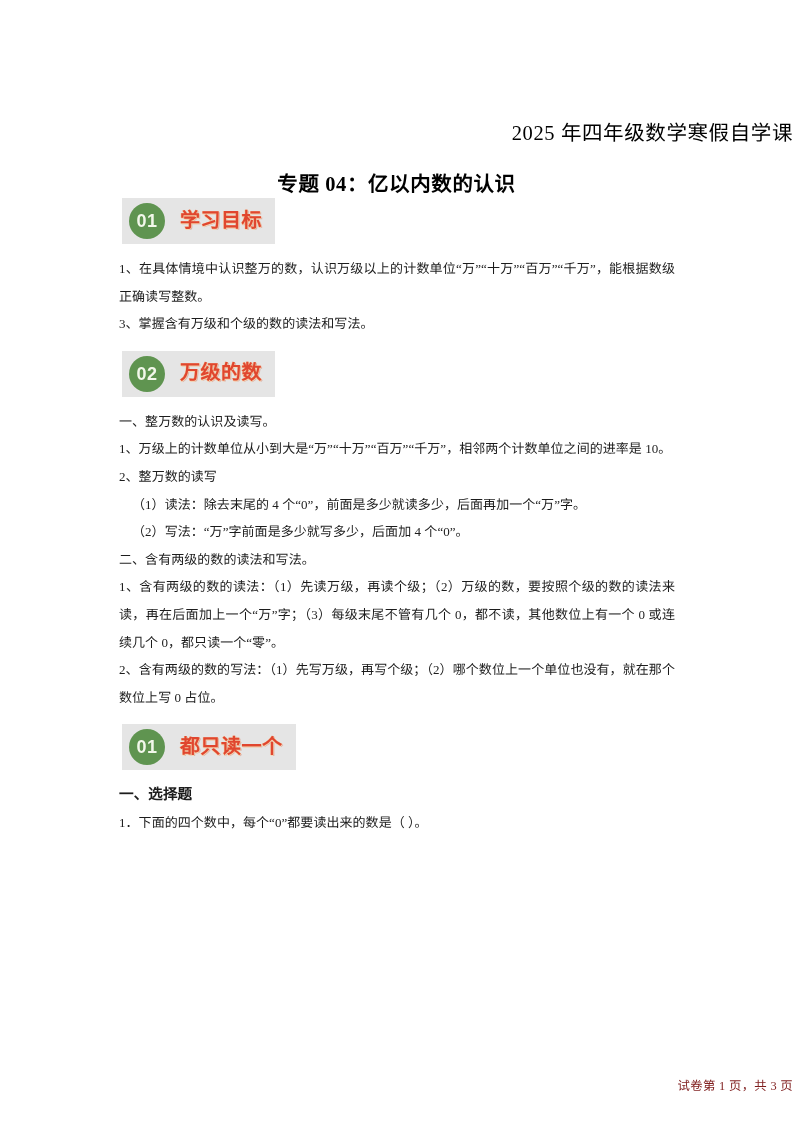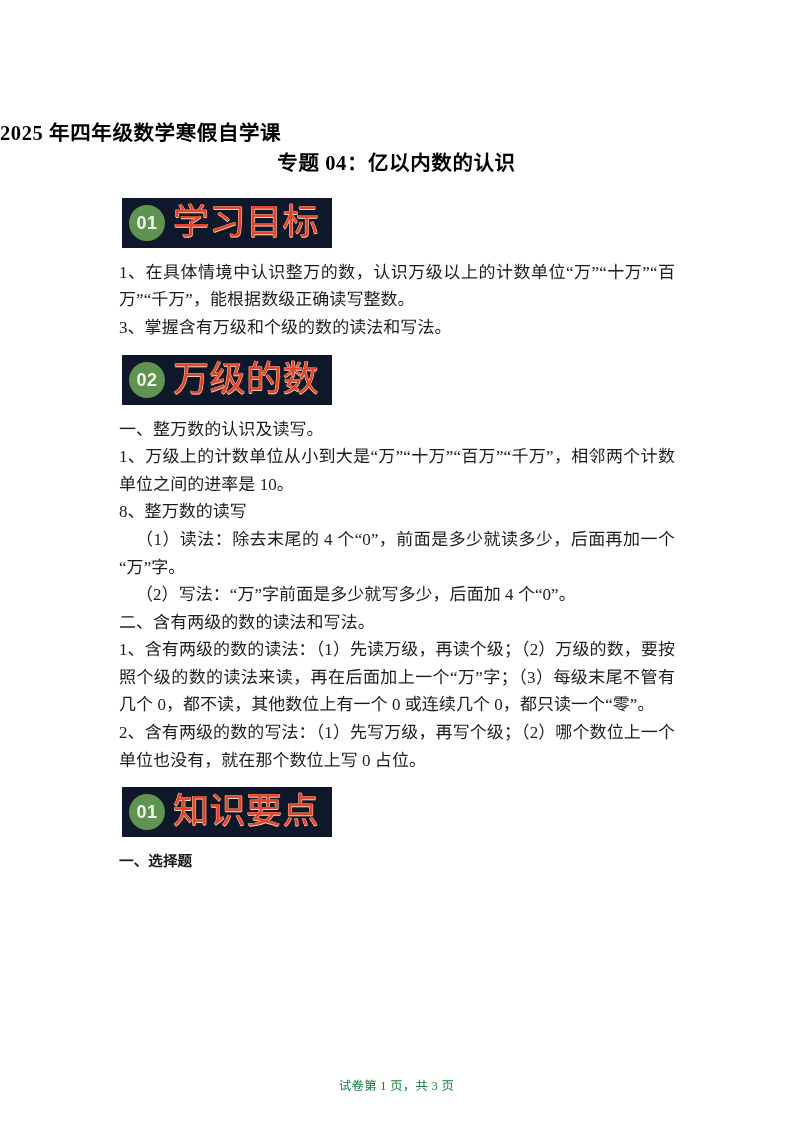"2025 年四年级数学寒假自学课" .doc-title { font-weight: bold -> normal; text-align: left -> right }
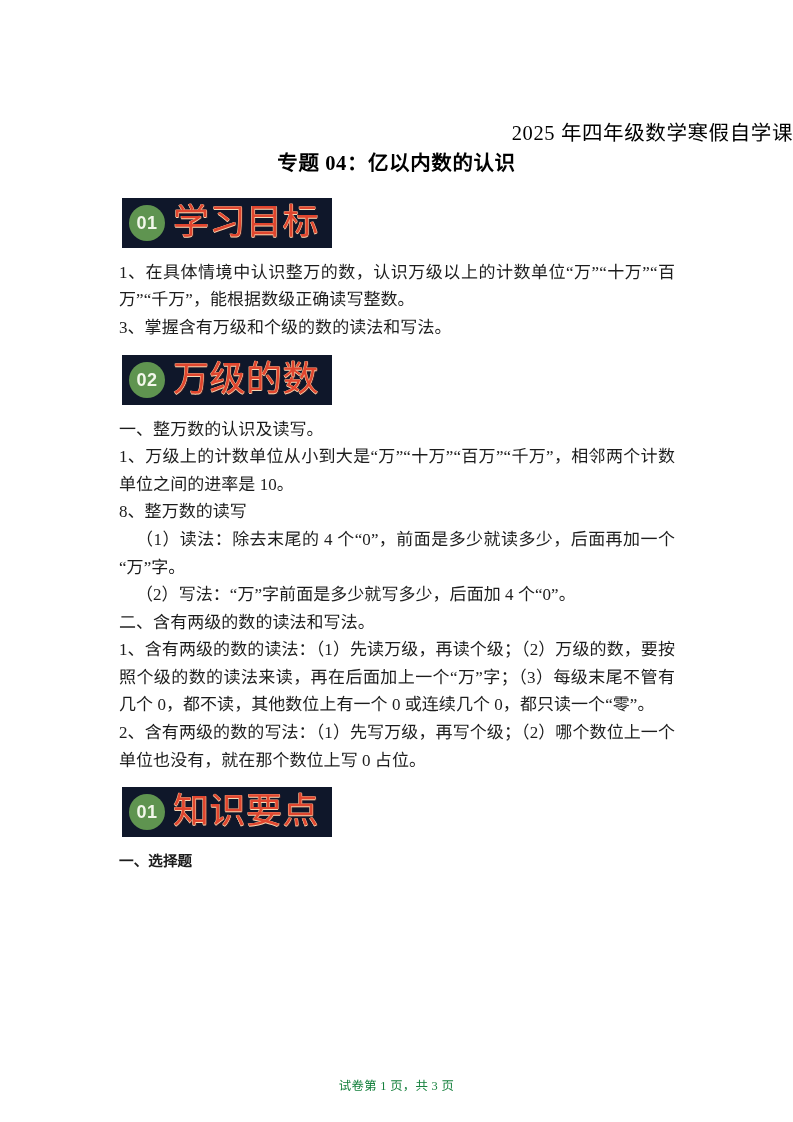"专题 04：亿以内数的认识" .doc-subtitle { top: 150px -> 171px }
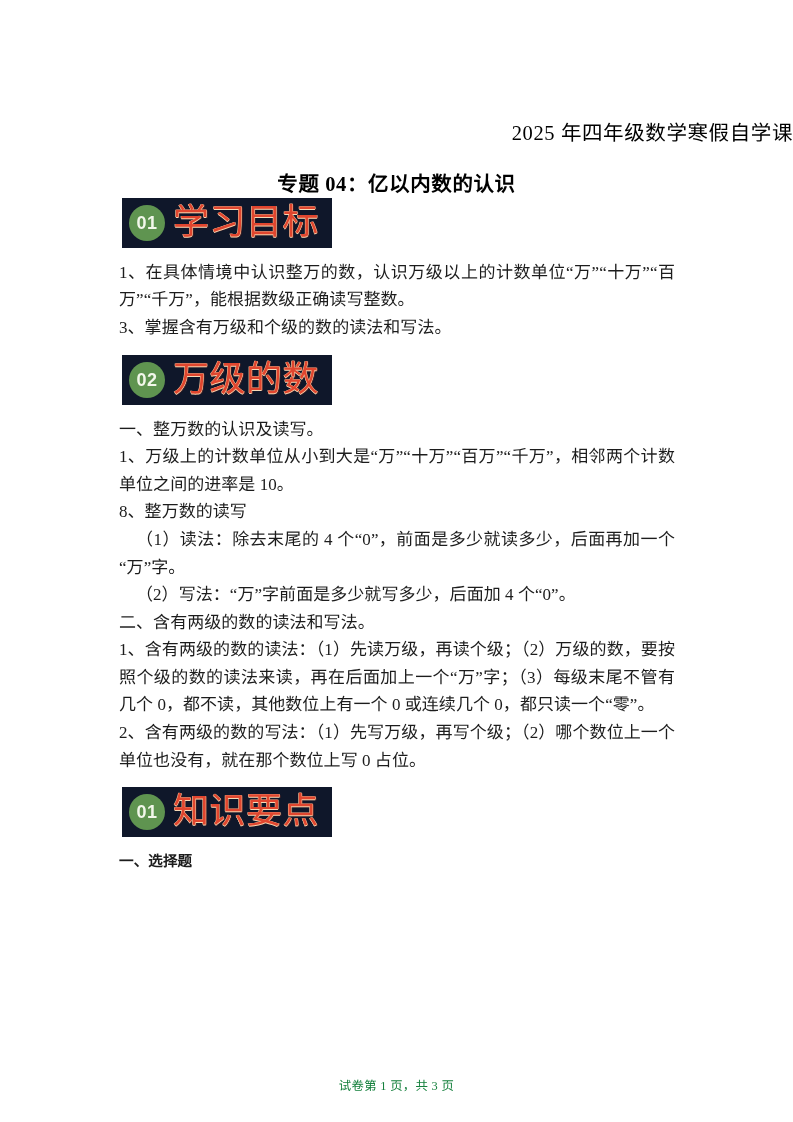"01" .section-banner { background: #0f172a -> #e5e5e5 }
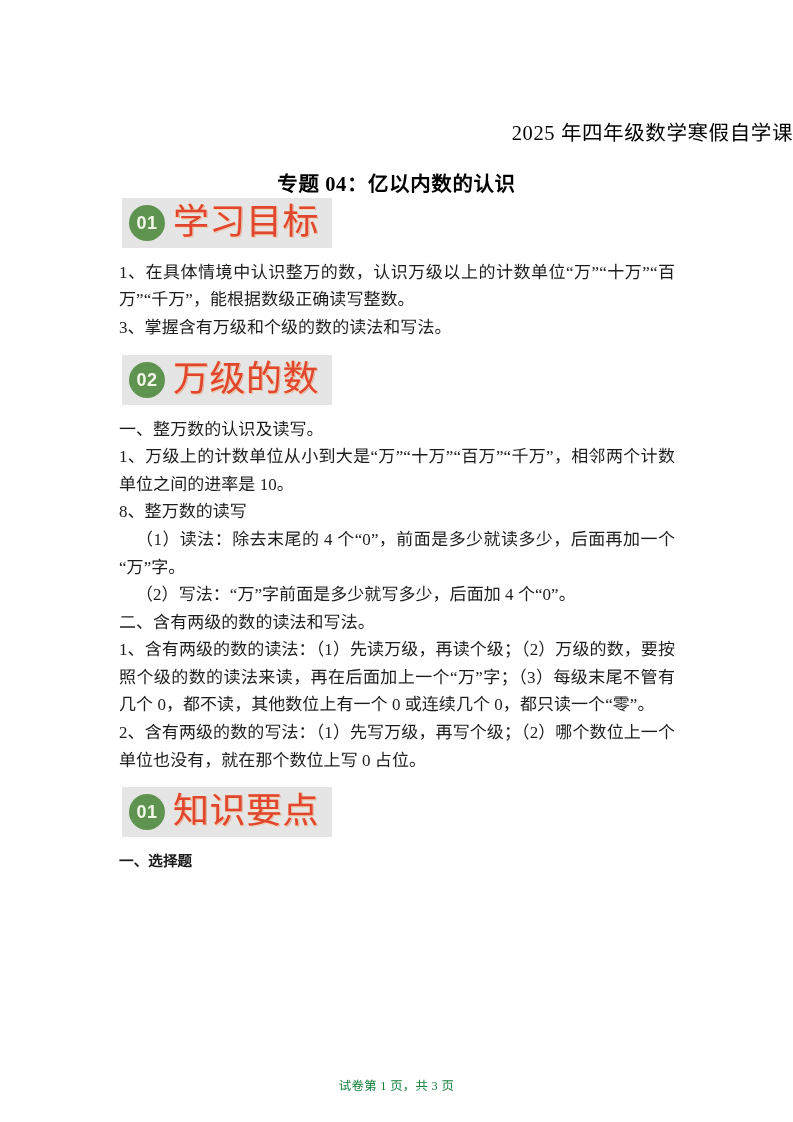"学习目标" .banner-title { font-size: 36px -> 20px; font-weight: normal -> bold; margin-left: 8px -> 15px }
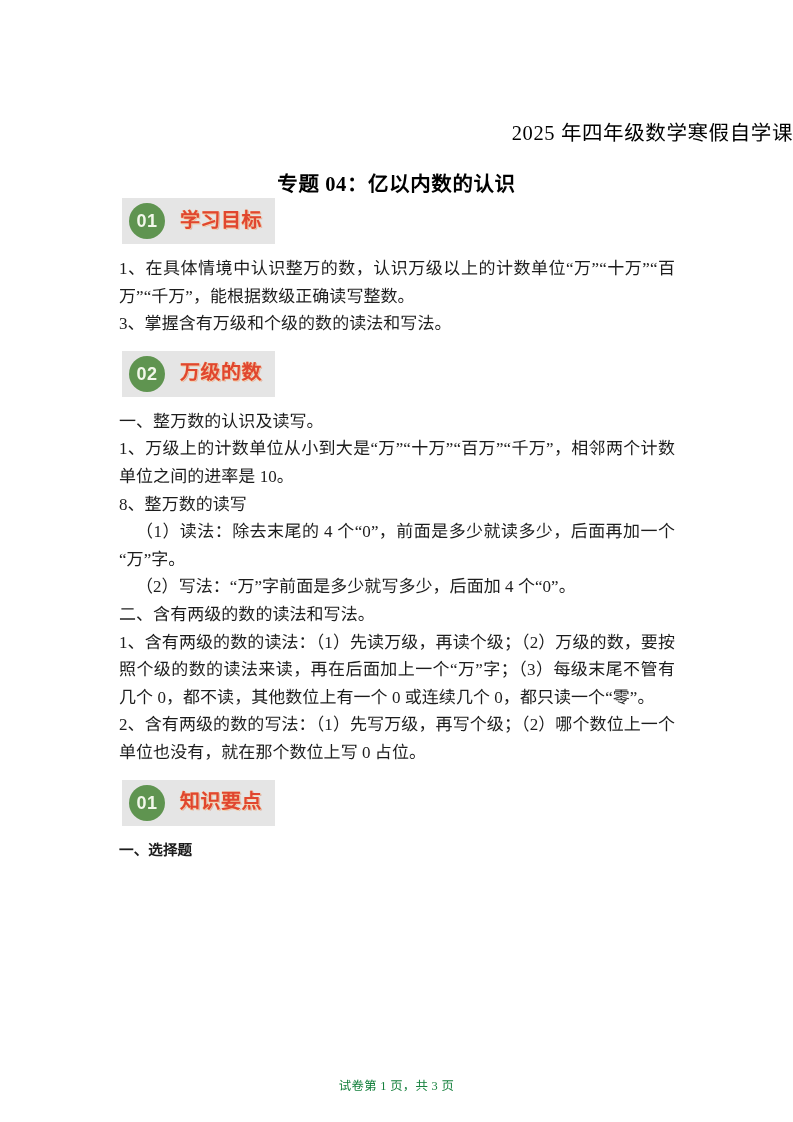"1、在具体情境中认识整万的数，认识万级以上的计数单位“万”“十万”“百万”“千万" .para { font-size: 17px -> 13px }
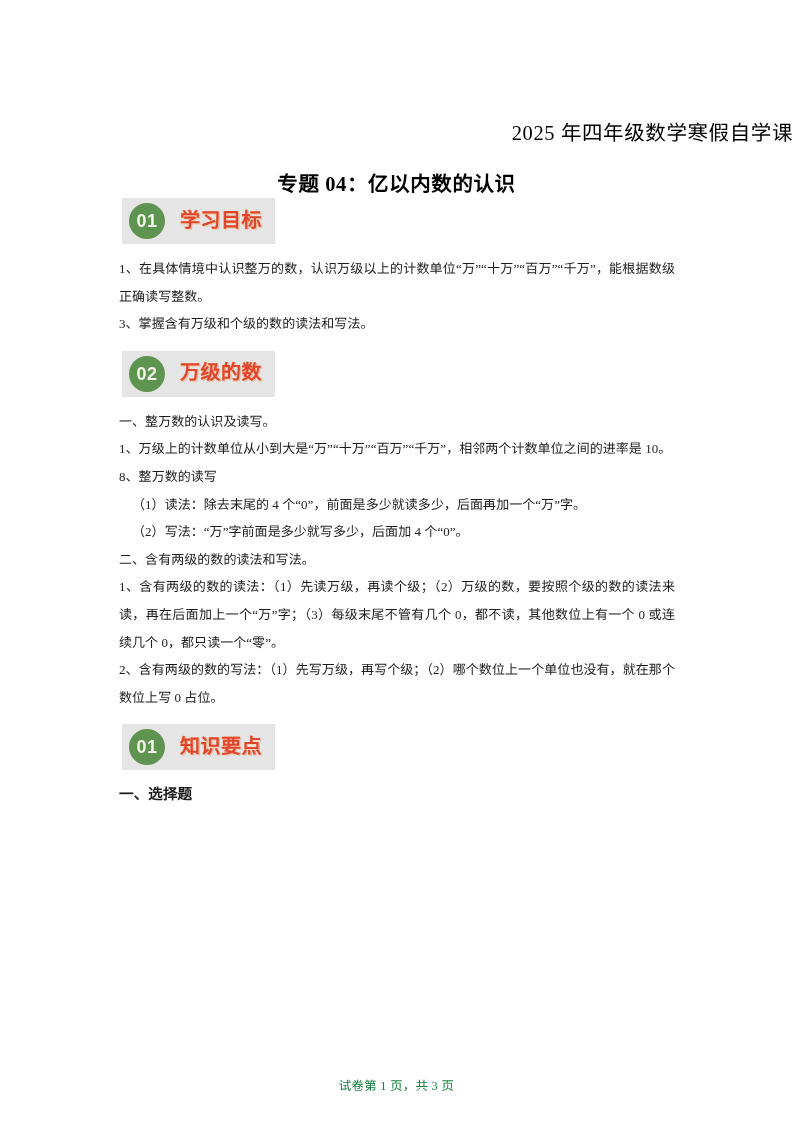"8、整万数的读写" p.para { text: 8 -> 2 }
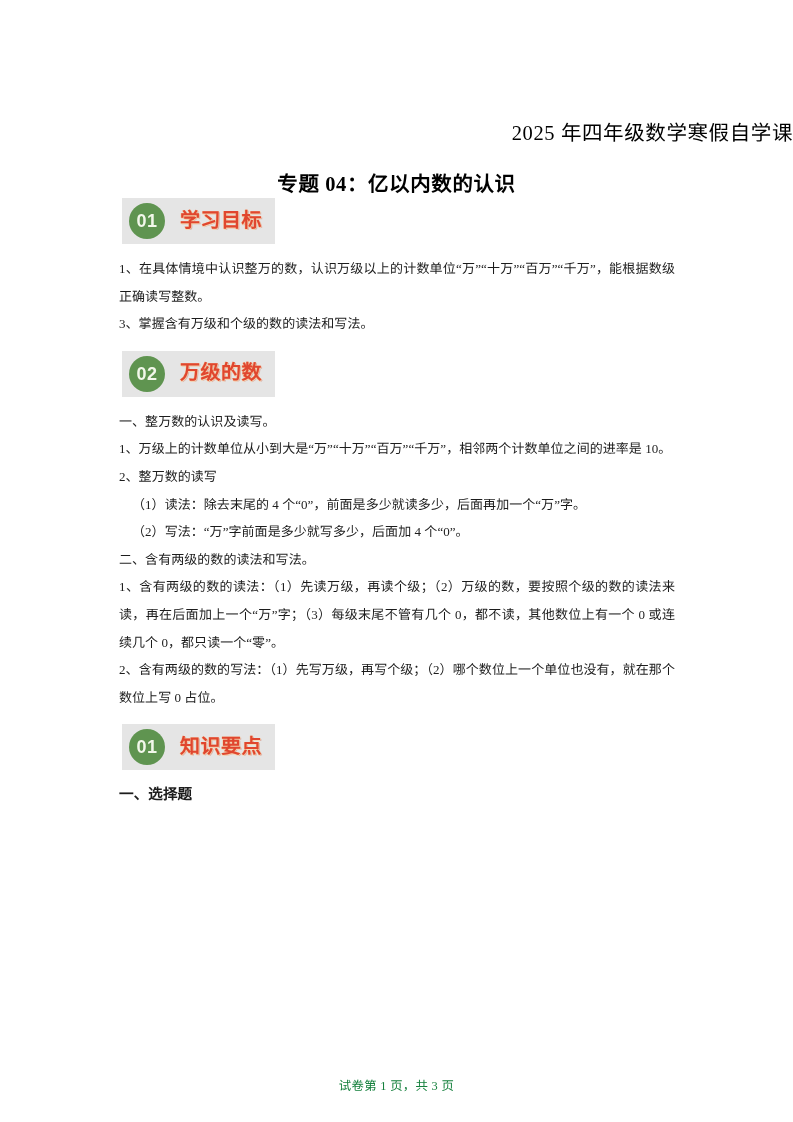"知识要点" div.banner-title { text: 知识要点 -> 都只读一个 }
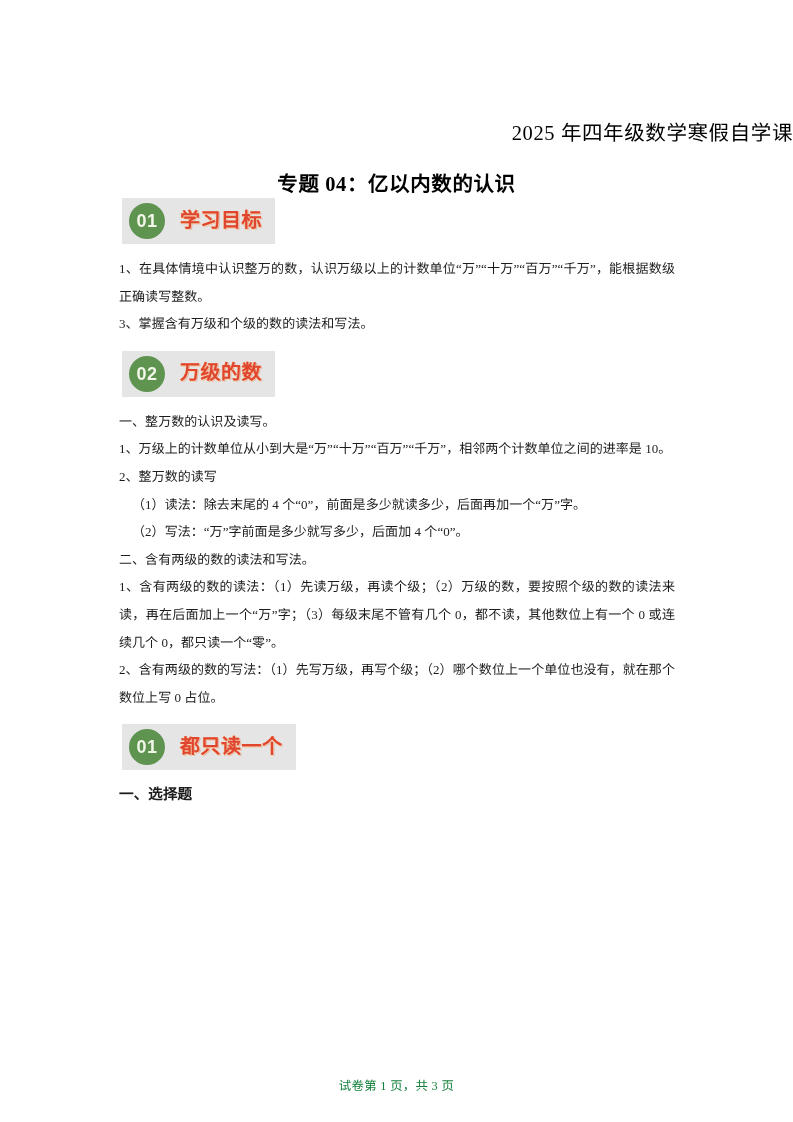"1．下面的四个数中，每个“0”都要读出来的数是（ ）。" p.para { html: none -> <p>1．下面的四个数中，每个“0”都要读出来的数是（ ）。</p> }
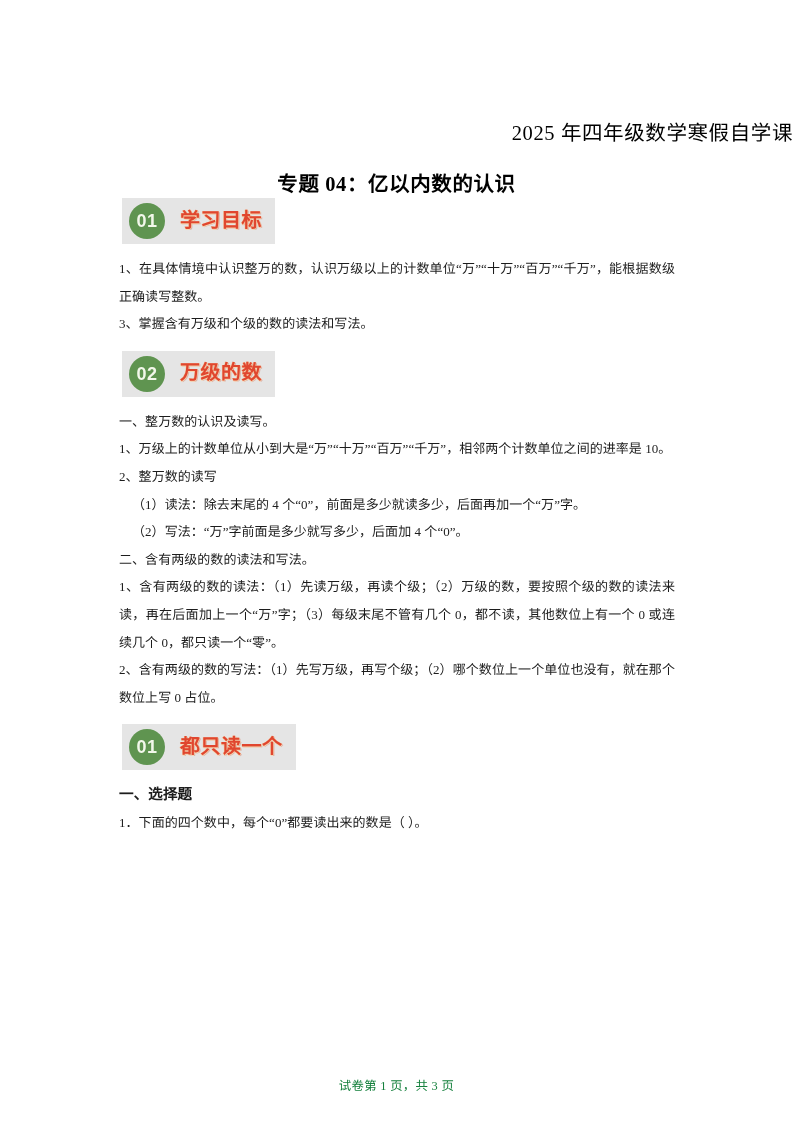"试卷第 1 页，共 3 页" .page-footer { color: #15803d -> #7f1d1d; text-align: center -> right }
